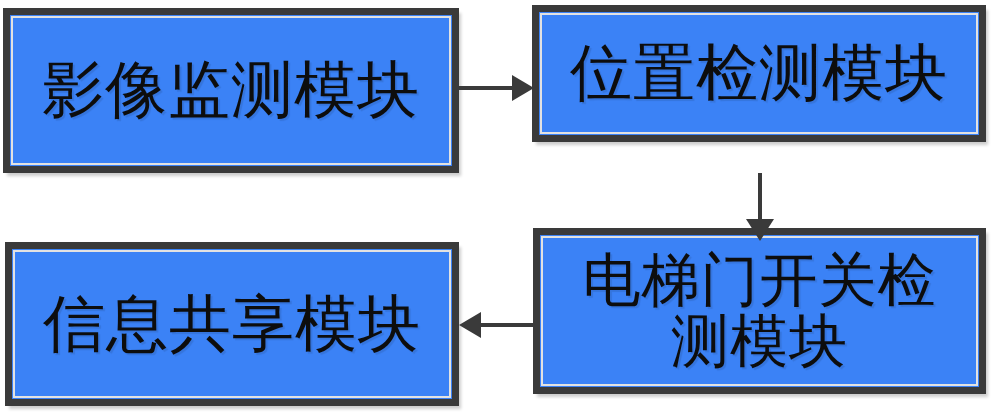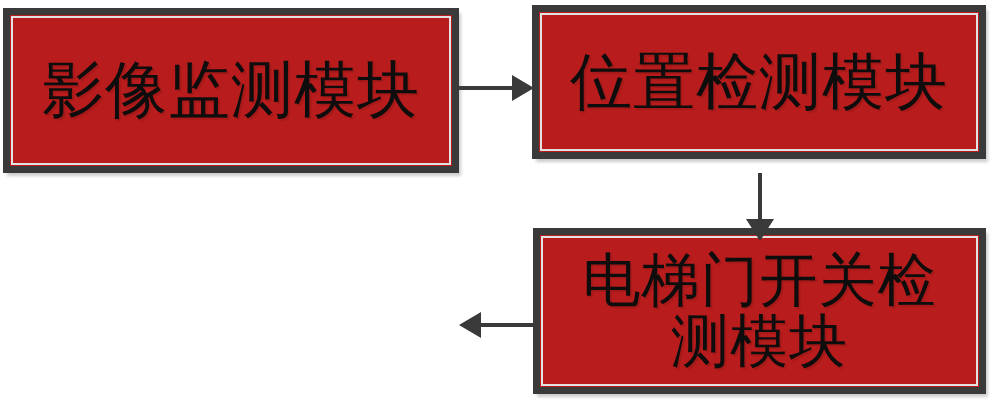"影像监测模块" .node { background: #b91c1c -> #3b82f6 }
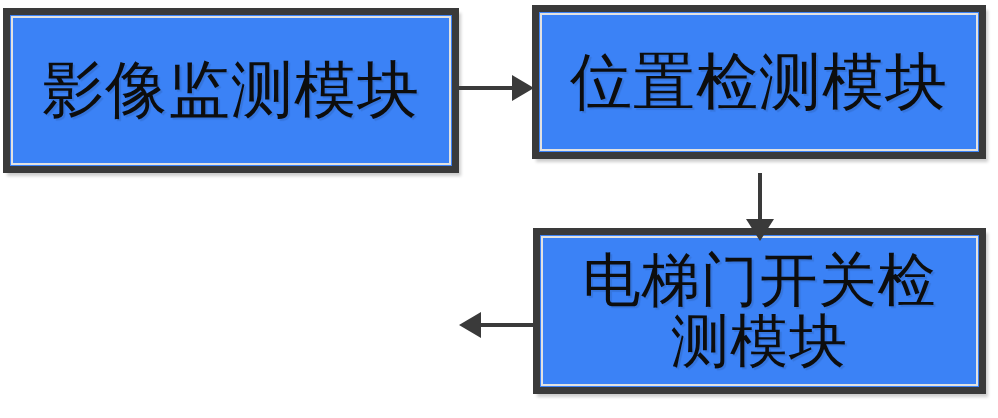"位置检测模块" #node-position-detect { height: 154px -> 137px }
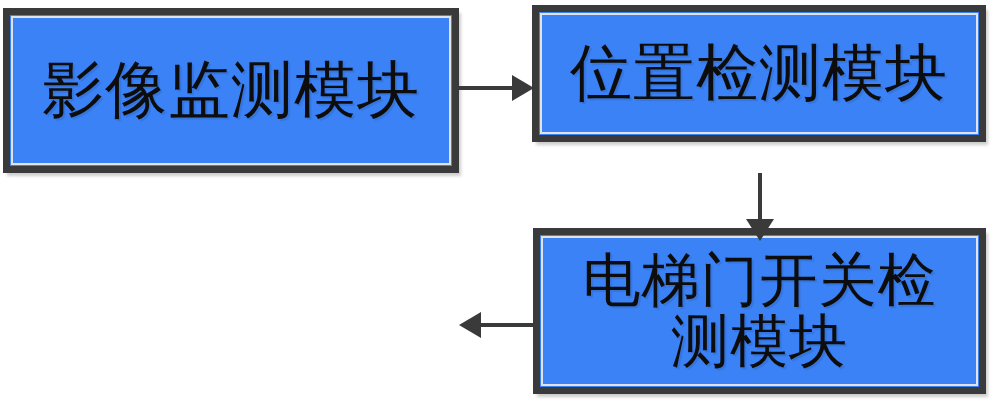"信息共享模块" div.node { html: none -> <div> <span>信息共享模块</span> </div> }
